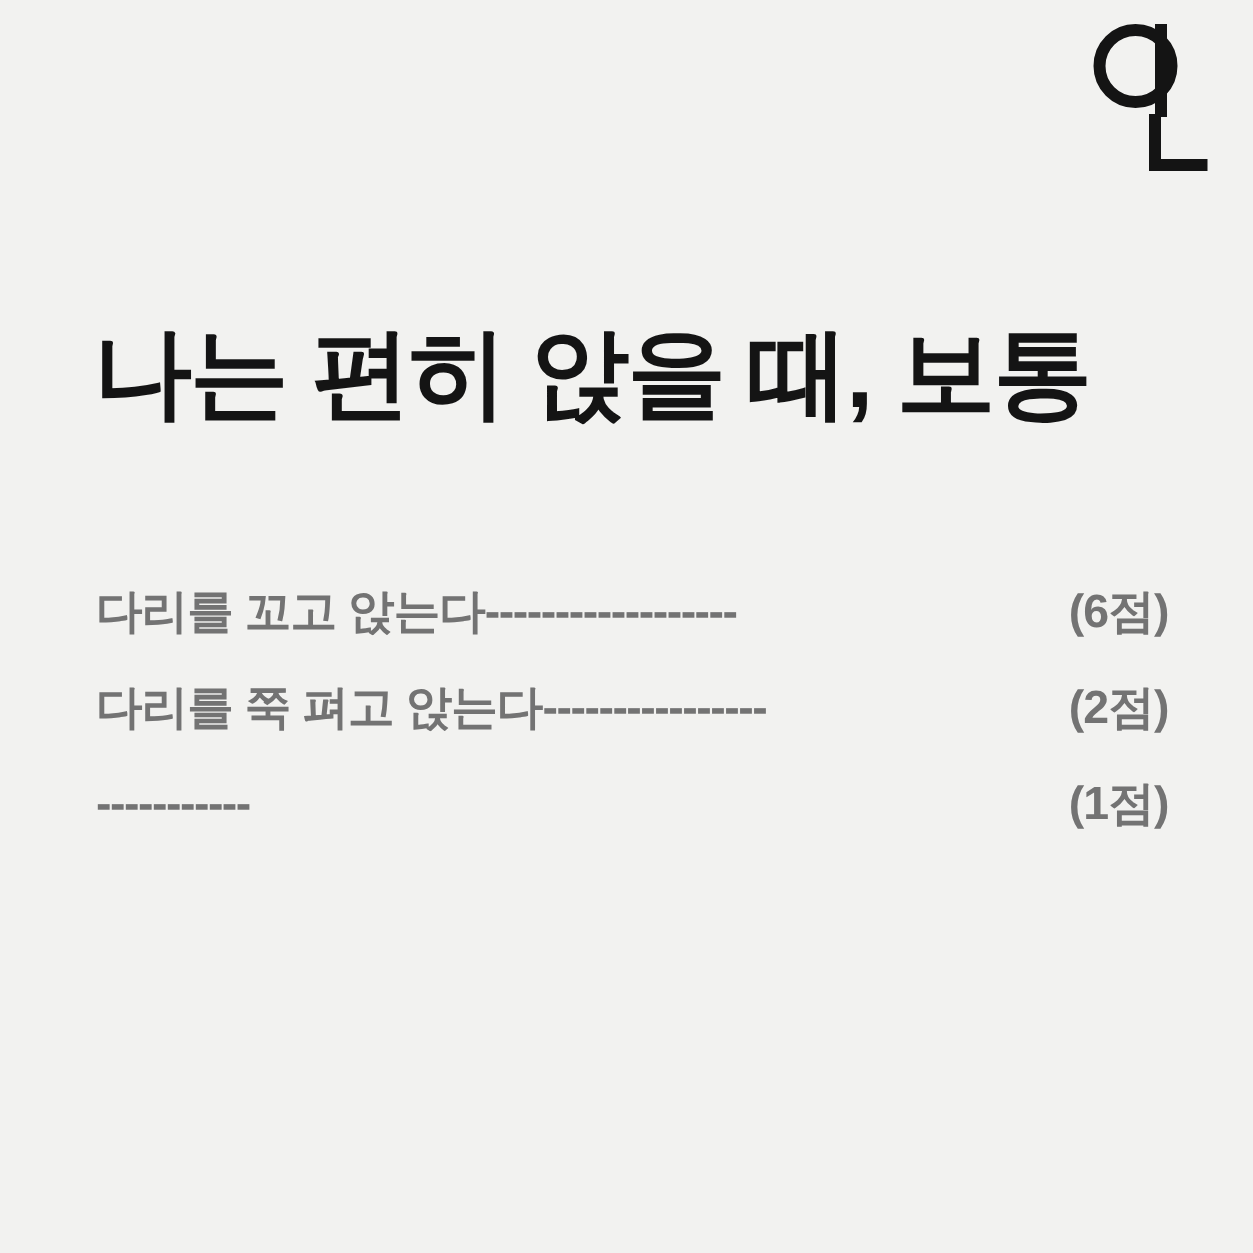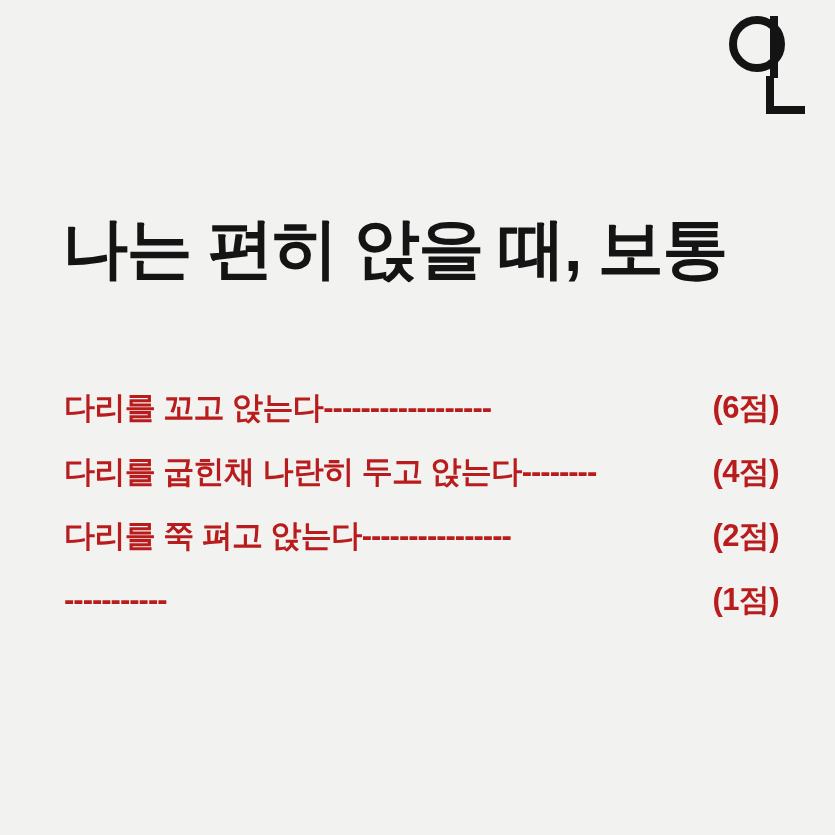"다리를 꼬고 앉는다" .answer-row { color: #b91c1c -> #737373 }
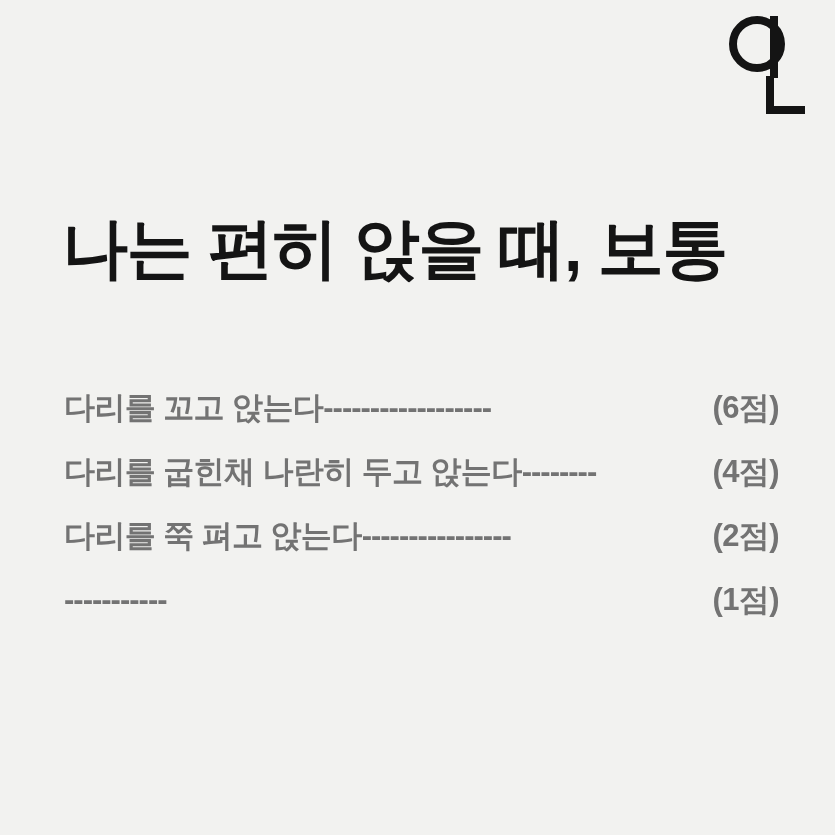"다리를 굽힌채 나란히 두고 앉는다" div.answer-row { html: <div> <span>다리를 굽힌채 나란히 두고 앉는다</span> <span>--------</span> <span>(4점)</span> </div> -> none }
